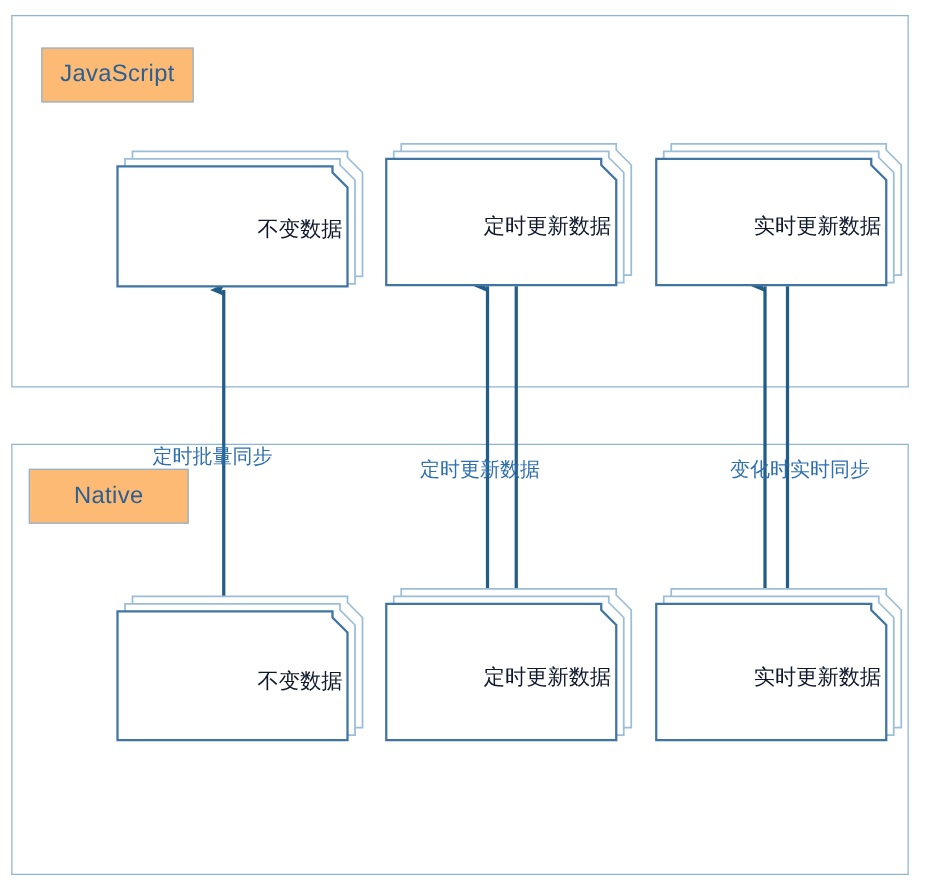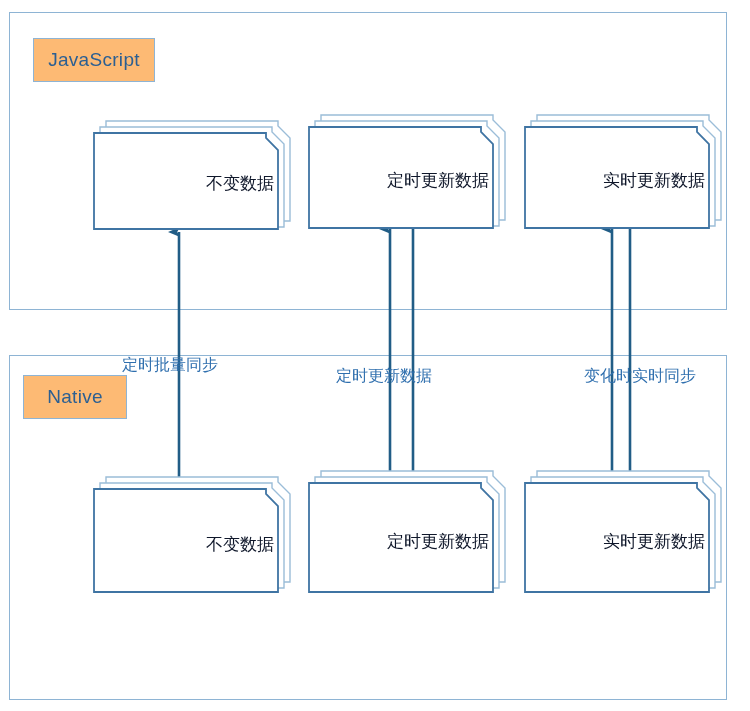"Native" #native-label { width: 104px -> 128px }
